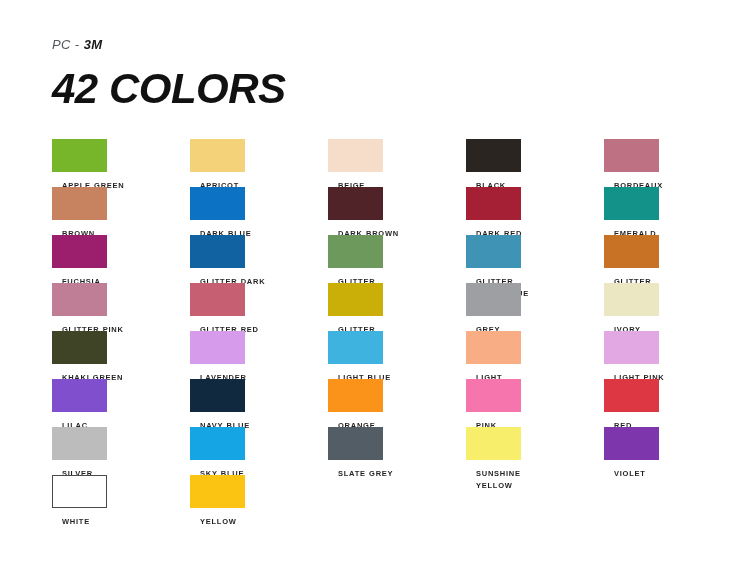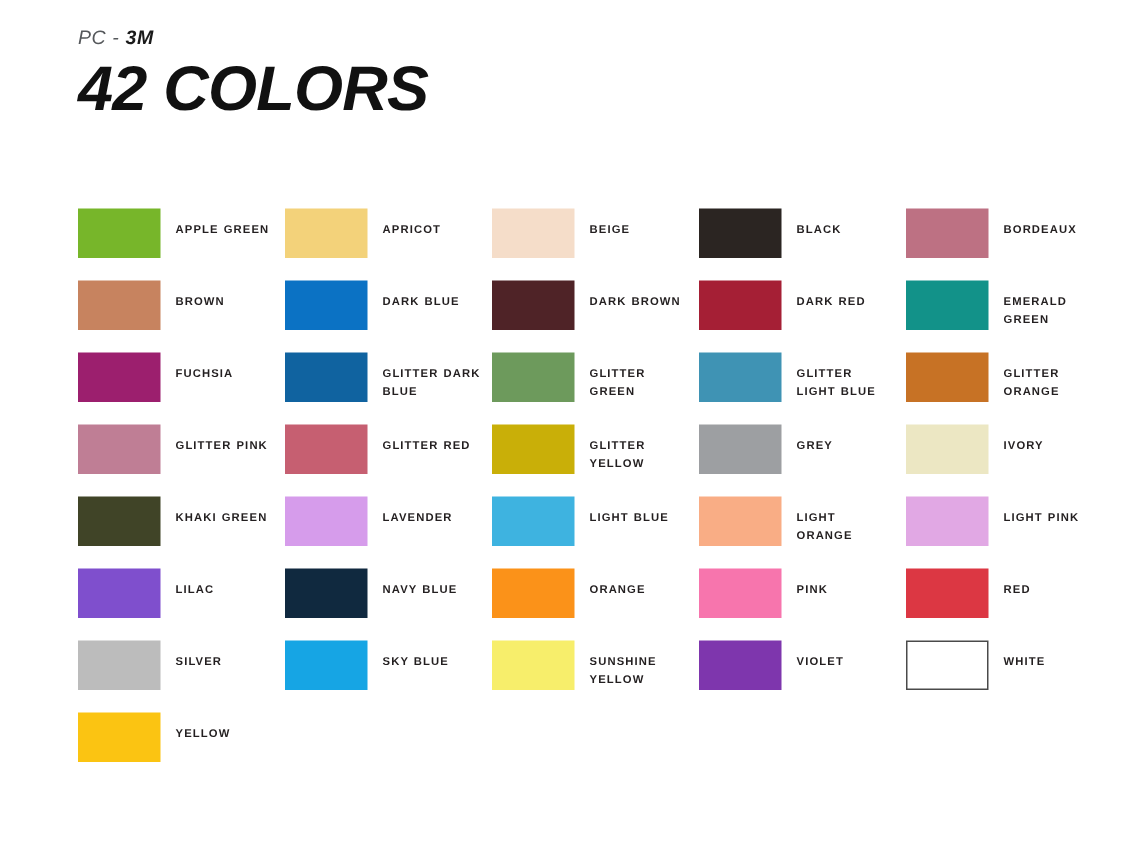"PC - 3M" .header { top: 18px -> 38px }
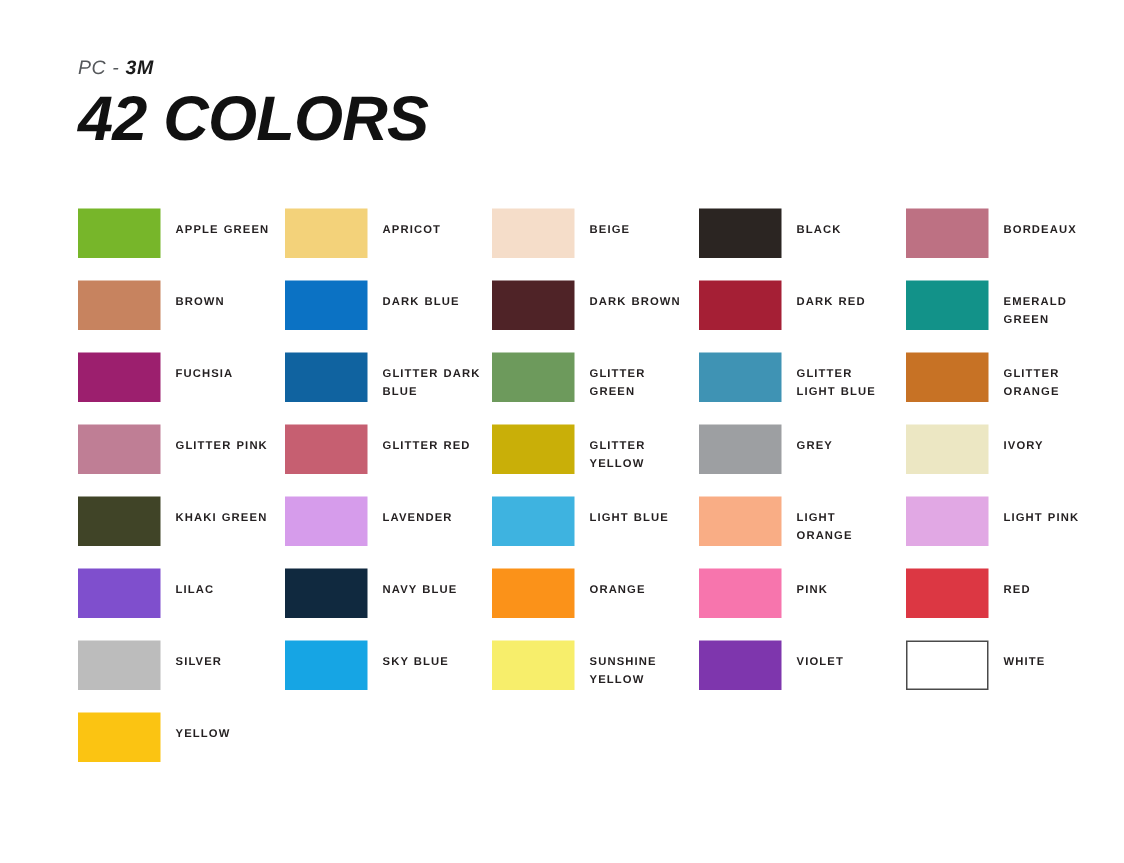"42 COLORS" .title { margin-top: 7px -> 17px }
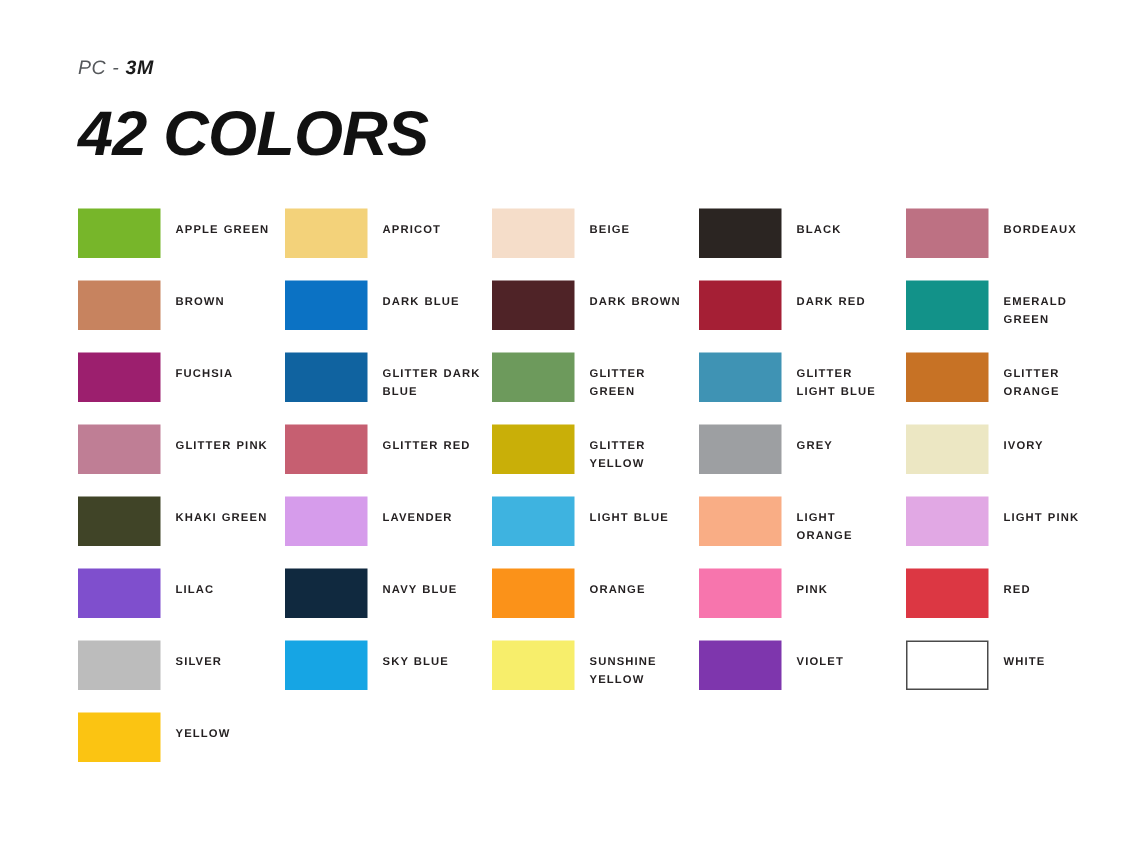"APPLE GREEN" .cell { flex-direction: row -> column }
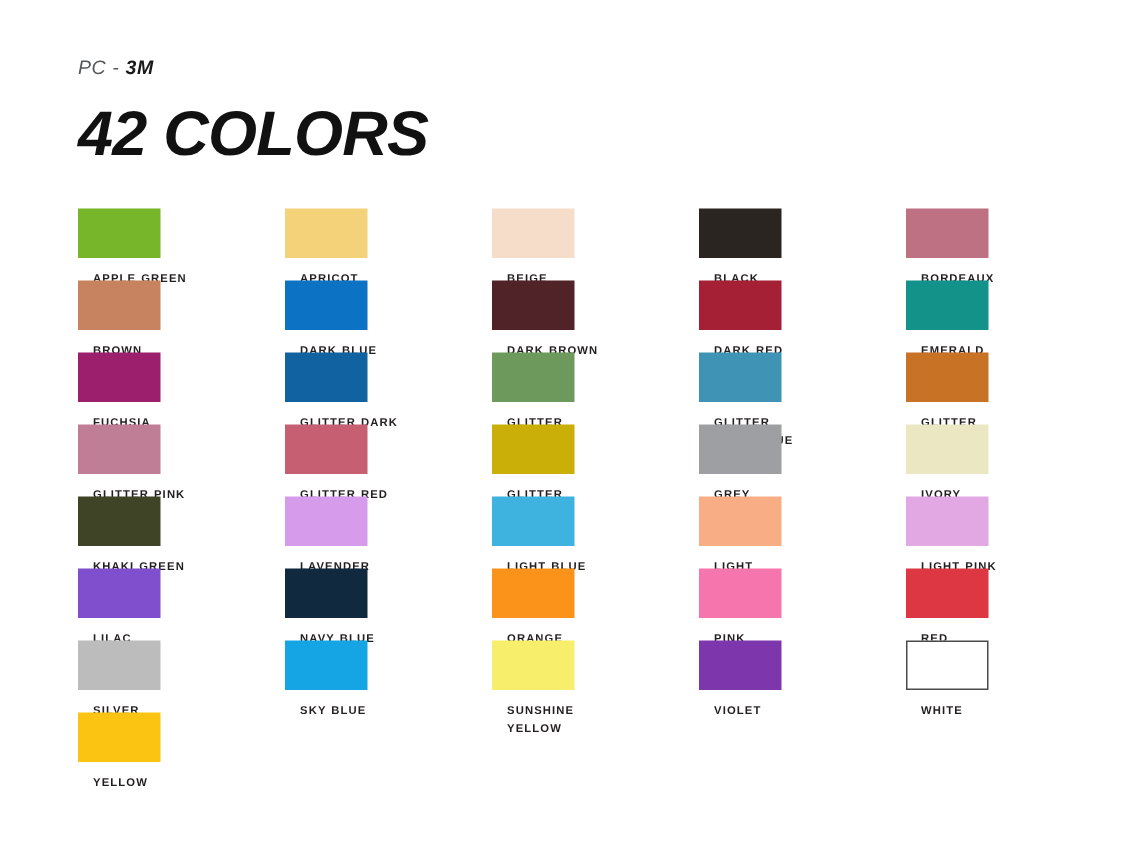"SLATE GREY" div.cell { html: none -> <div> <div></div> <div>SLATE GREY</div> </div> }
